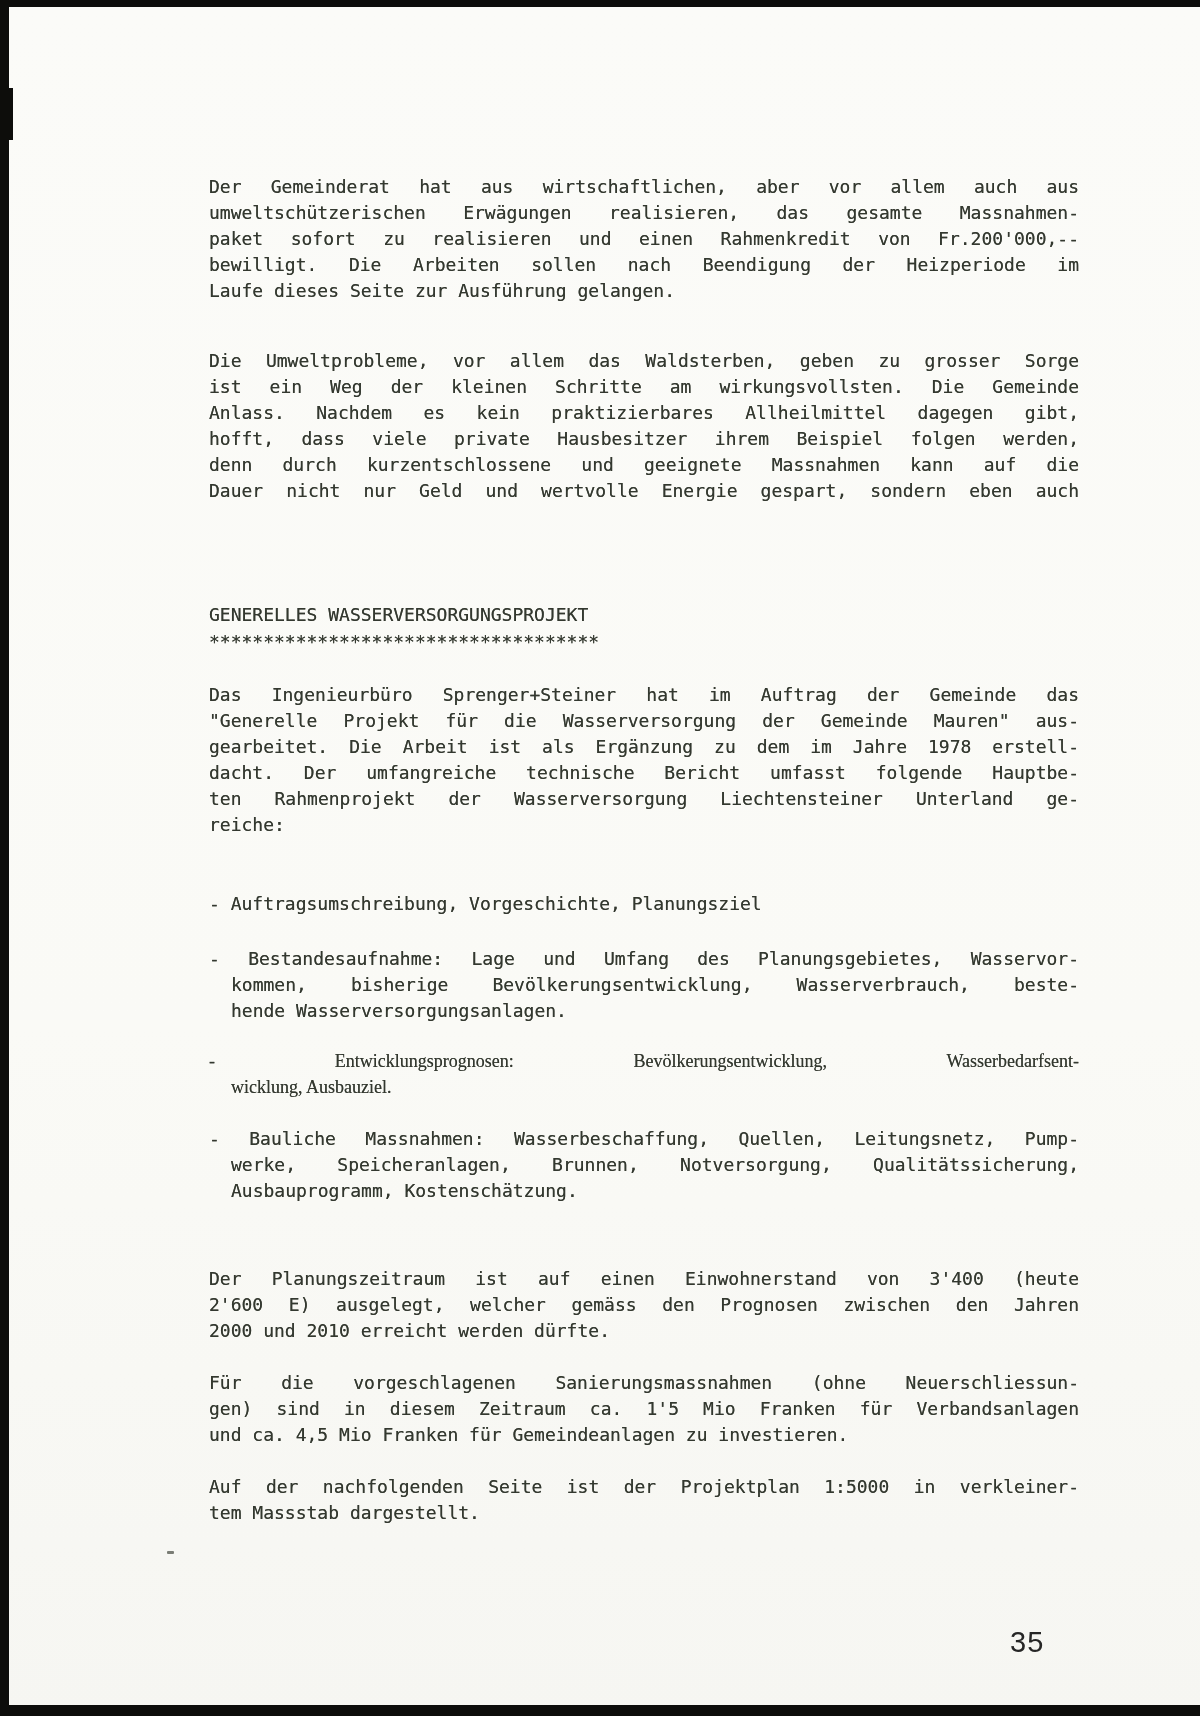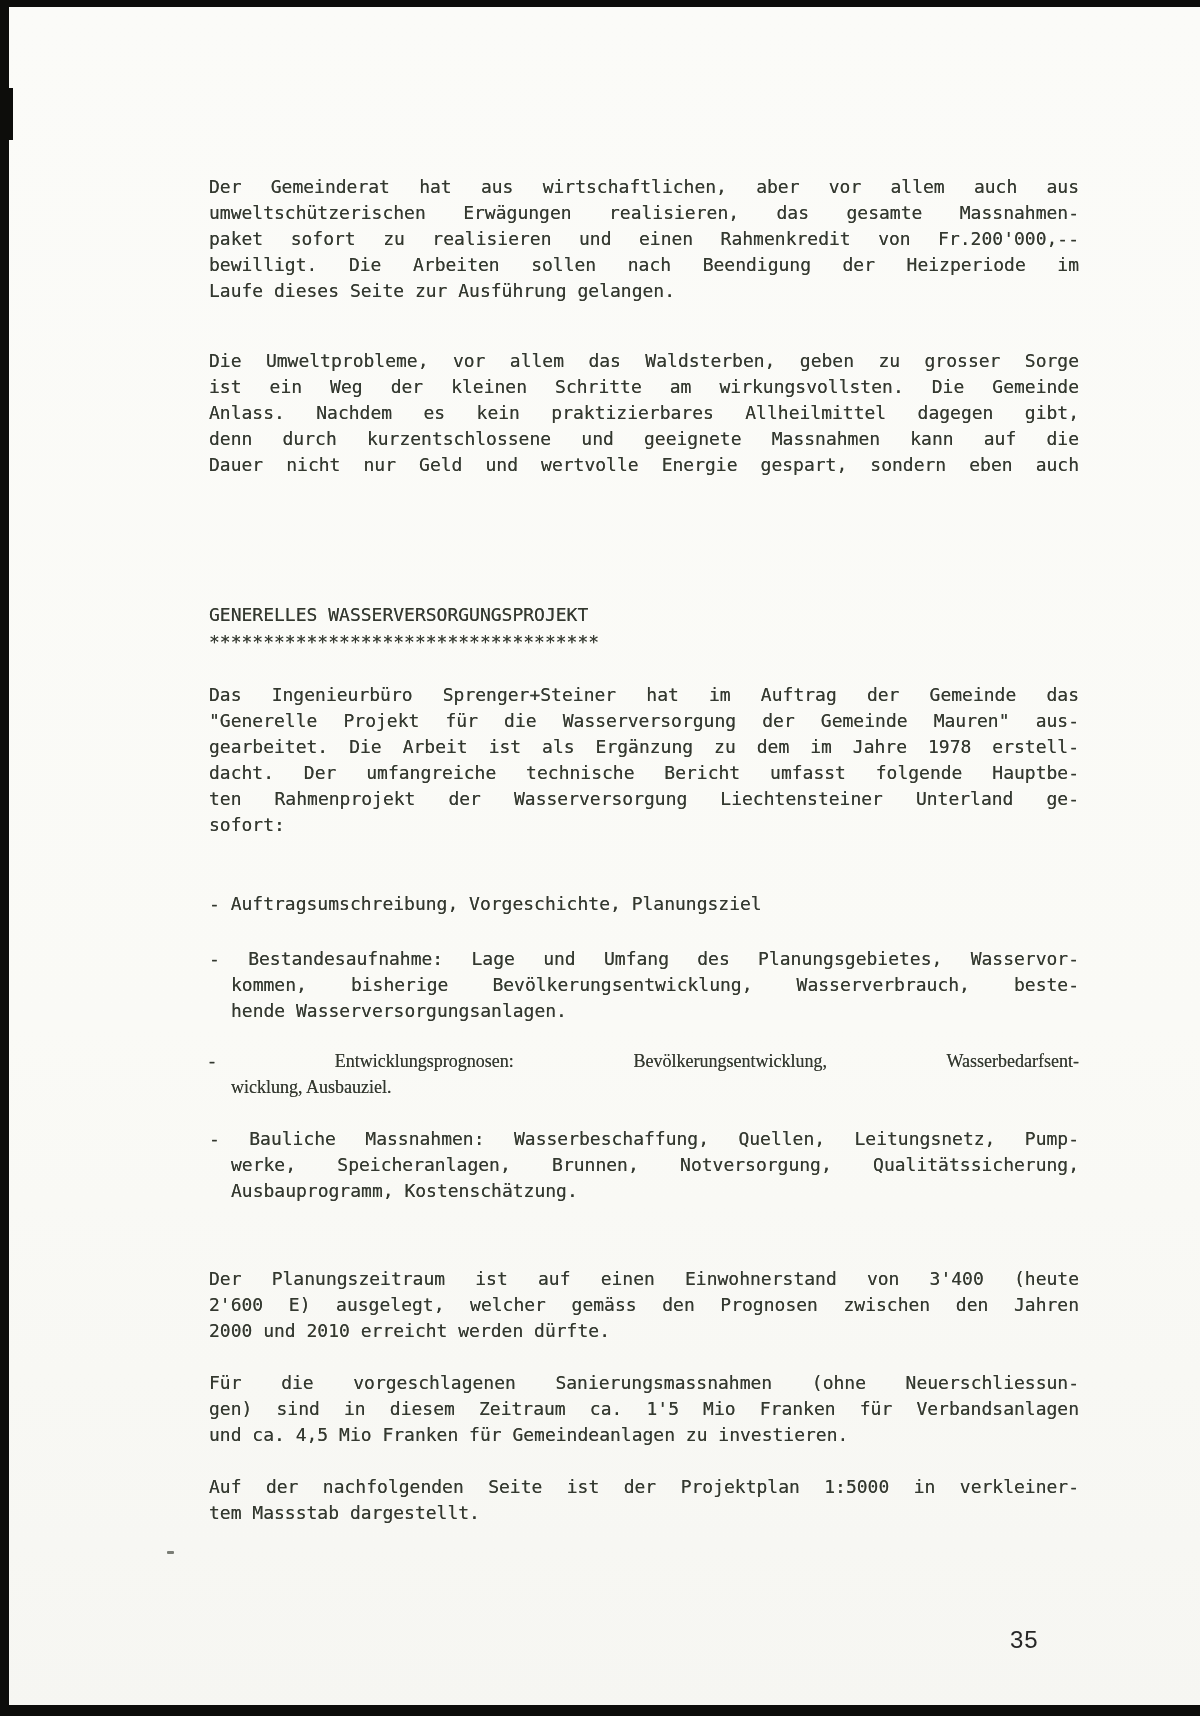"hofft, dass viele private Hausbesitzer" div.line { html: none -> <div>hofft, dass viele private Hausbesitzer ihrem Beispiel folgen werden,</div> }
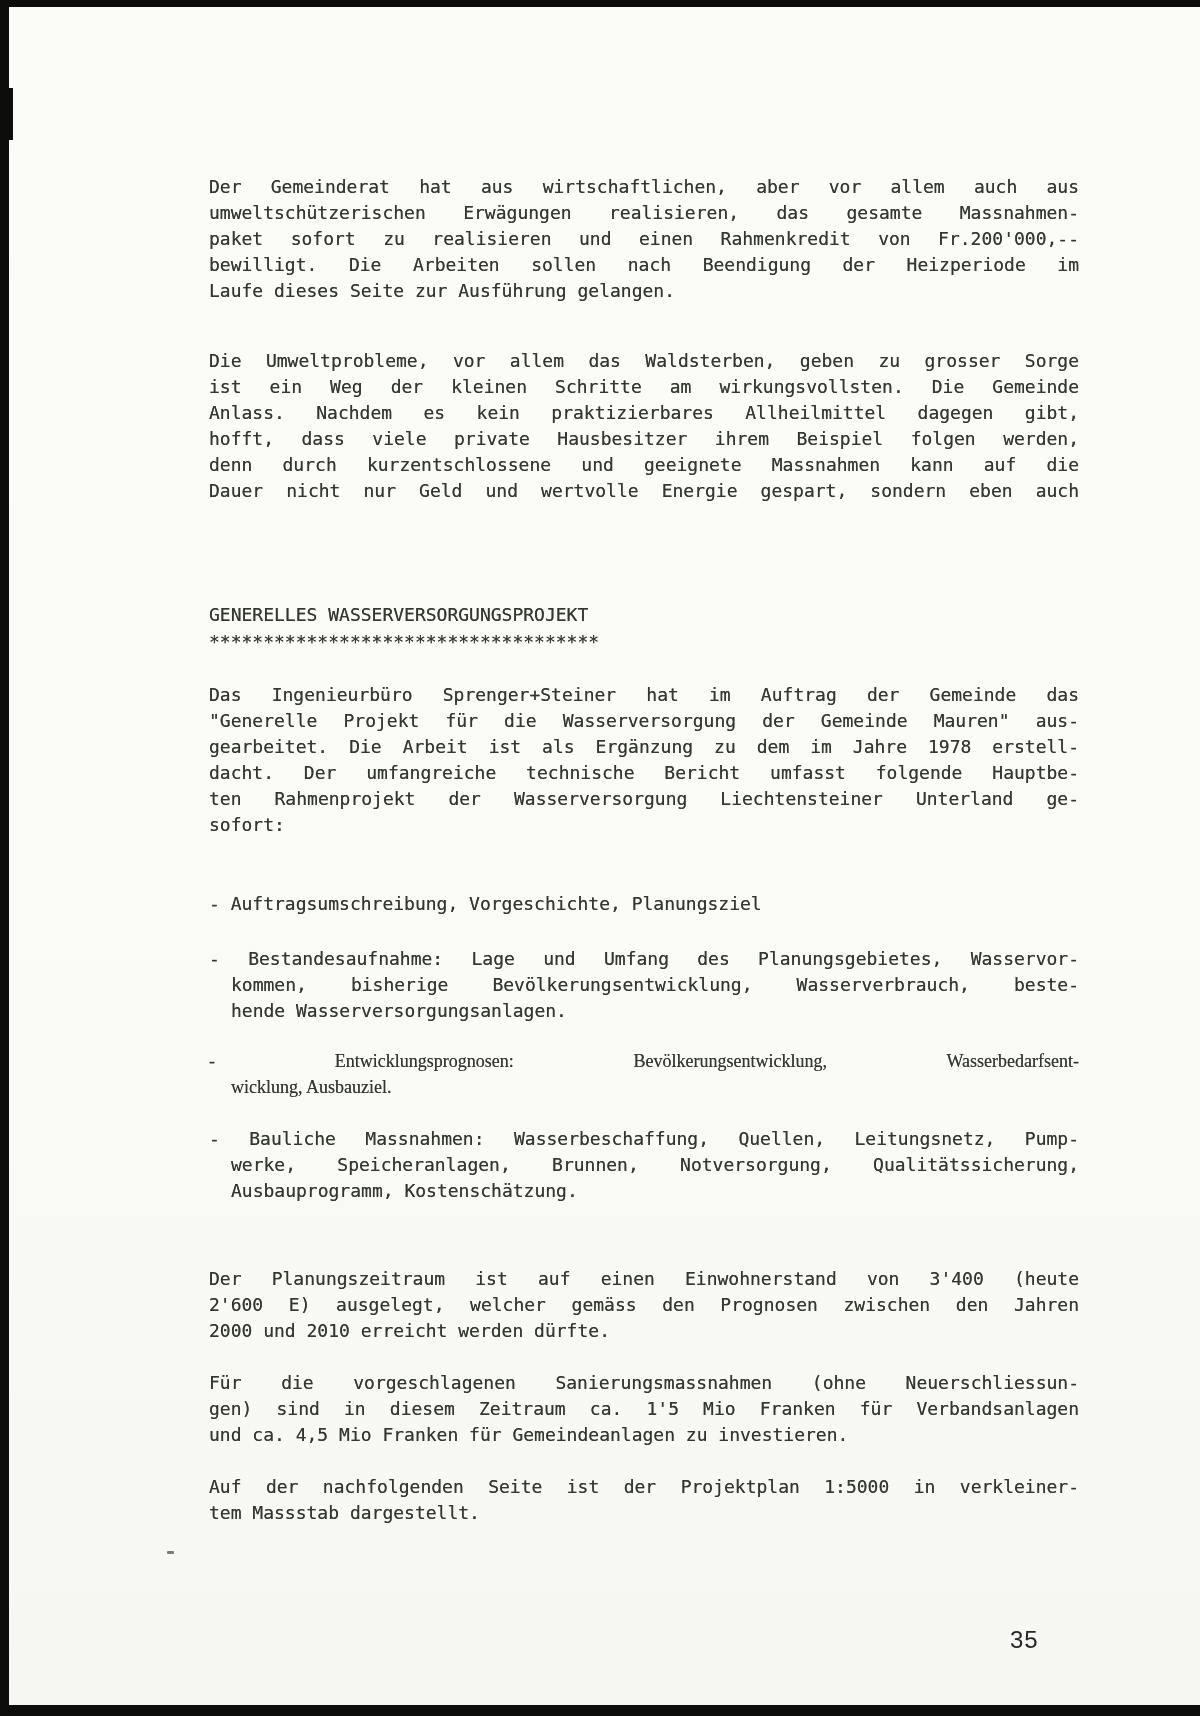"sofort:" div.line { text: sofort -> reiche }
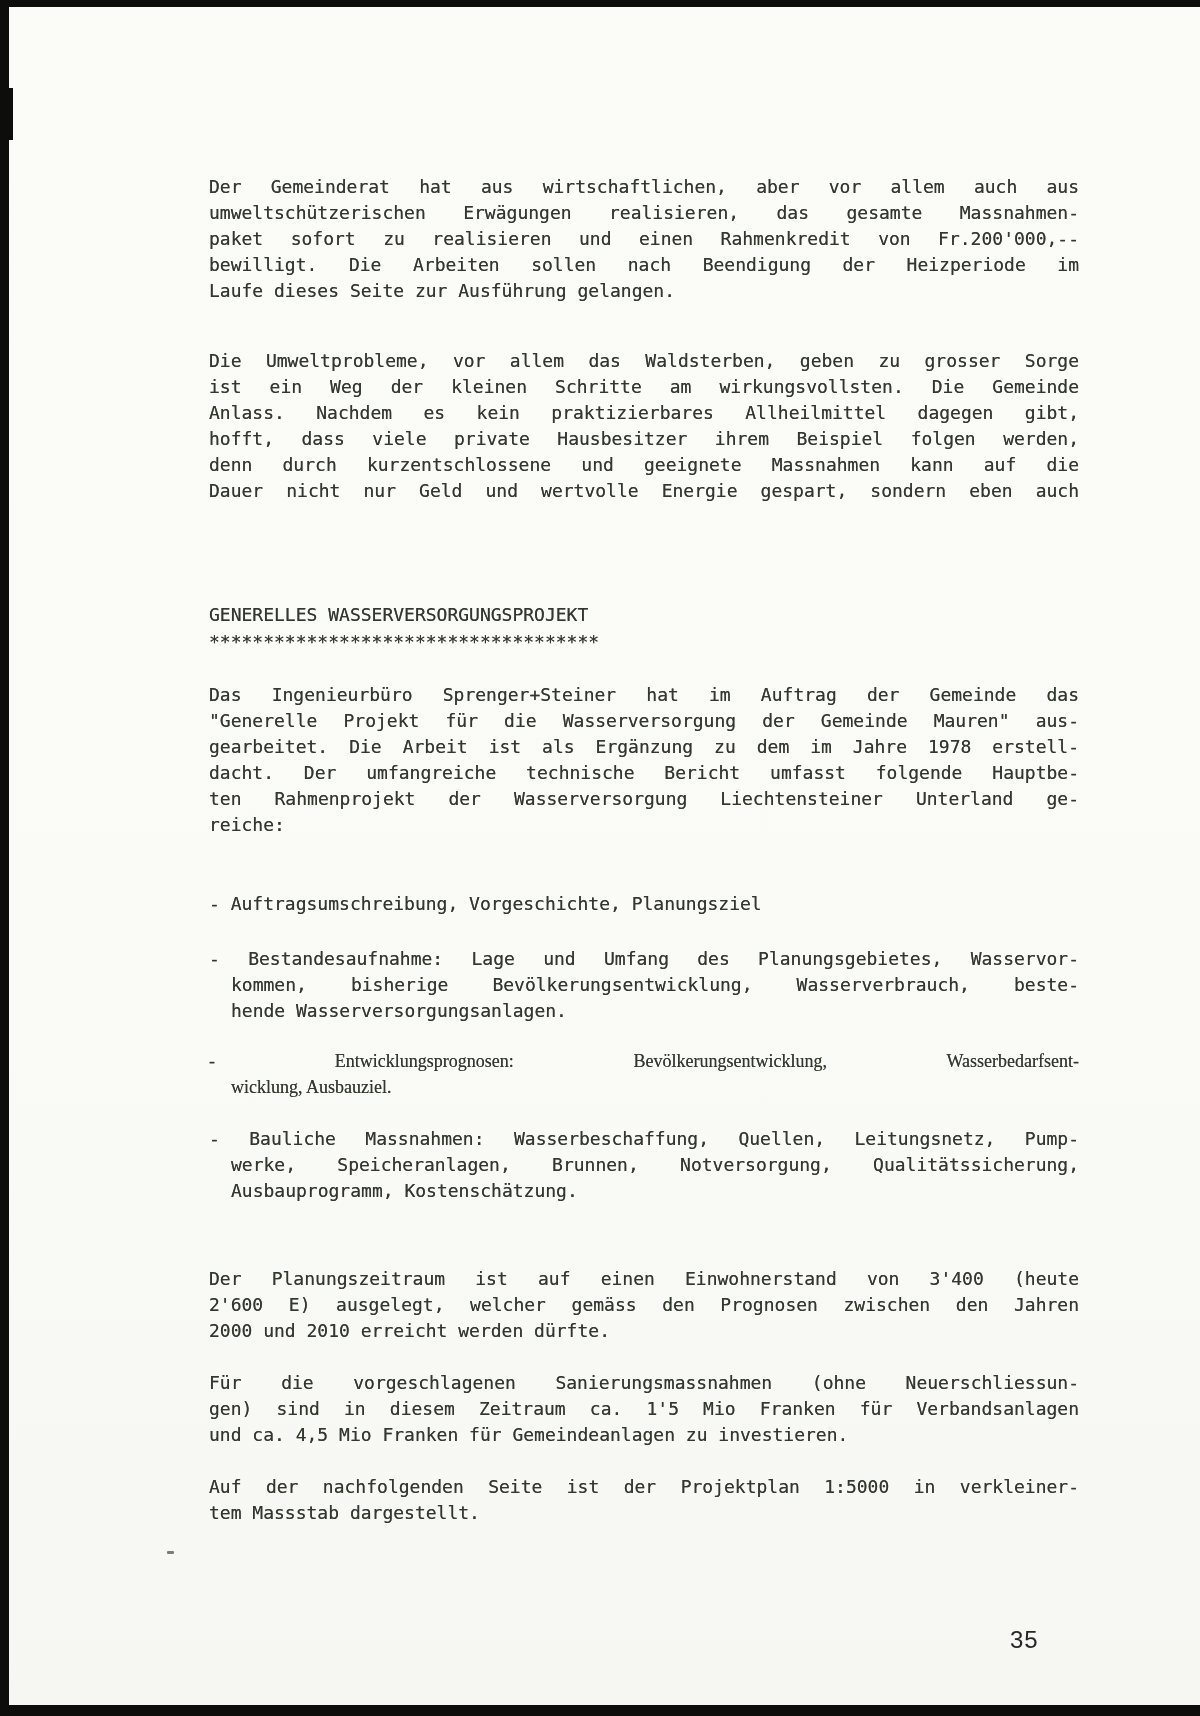"35" .page-number { font-size: 24px -> 29px }
